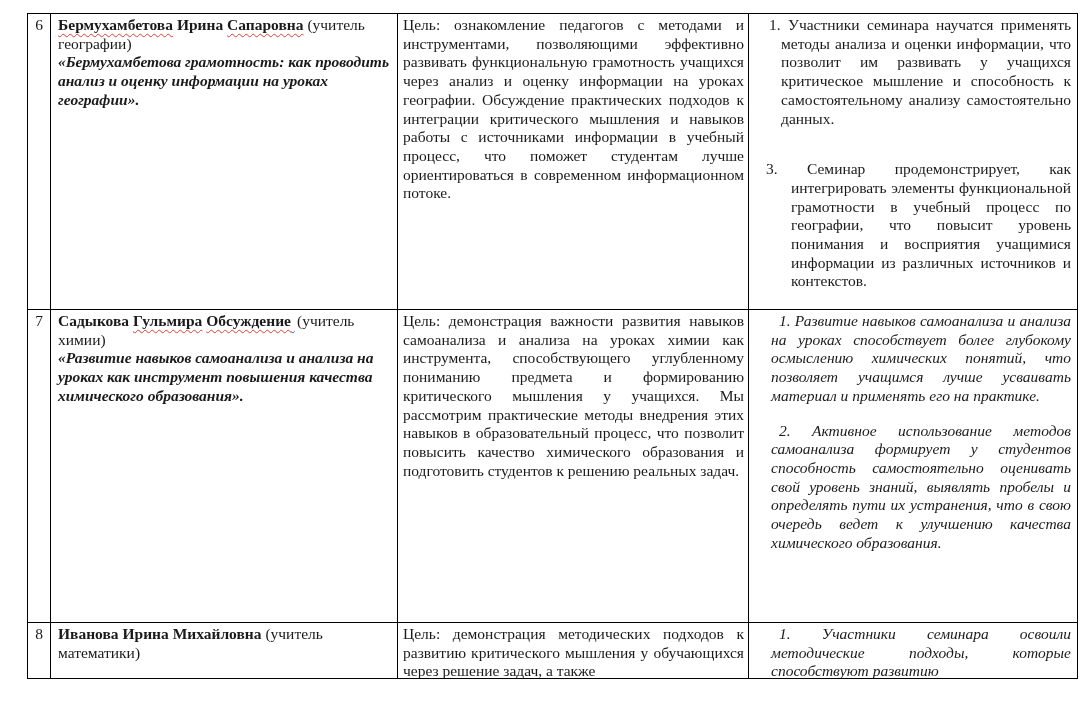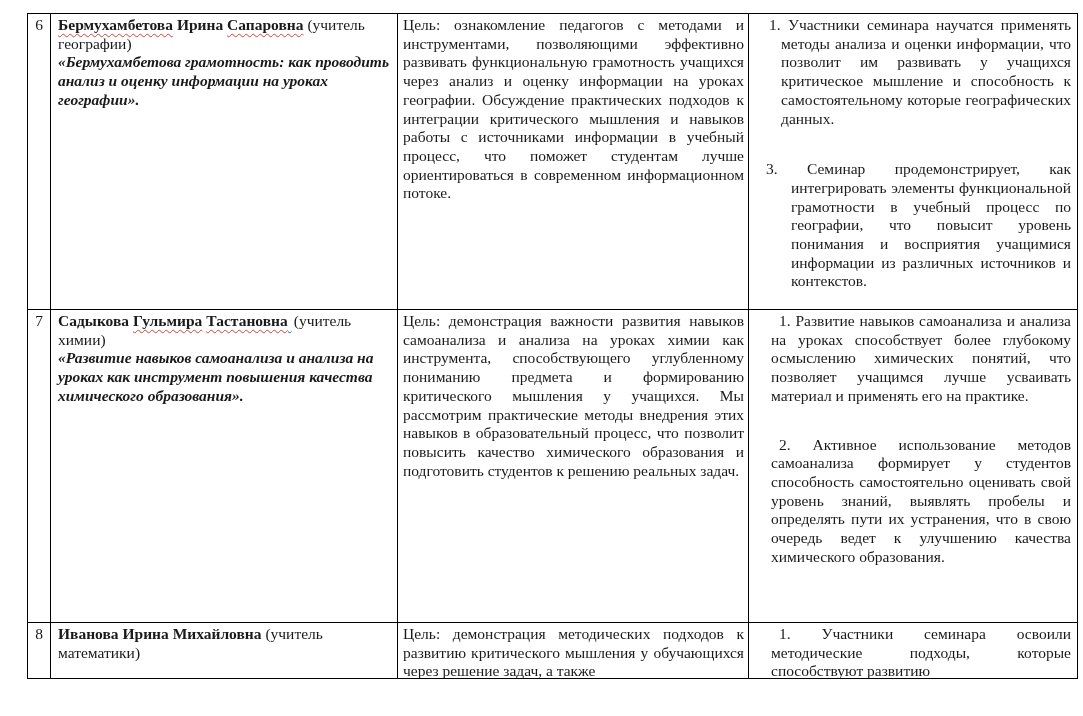"Участники семинара научатся применять" span { text: которые географических -> анализу самостоятельно }
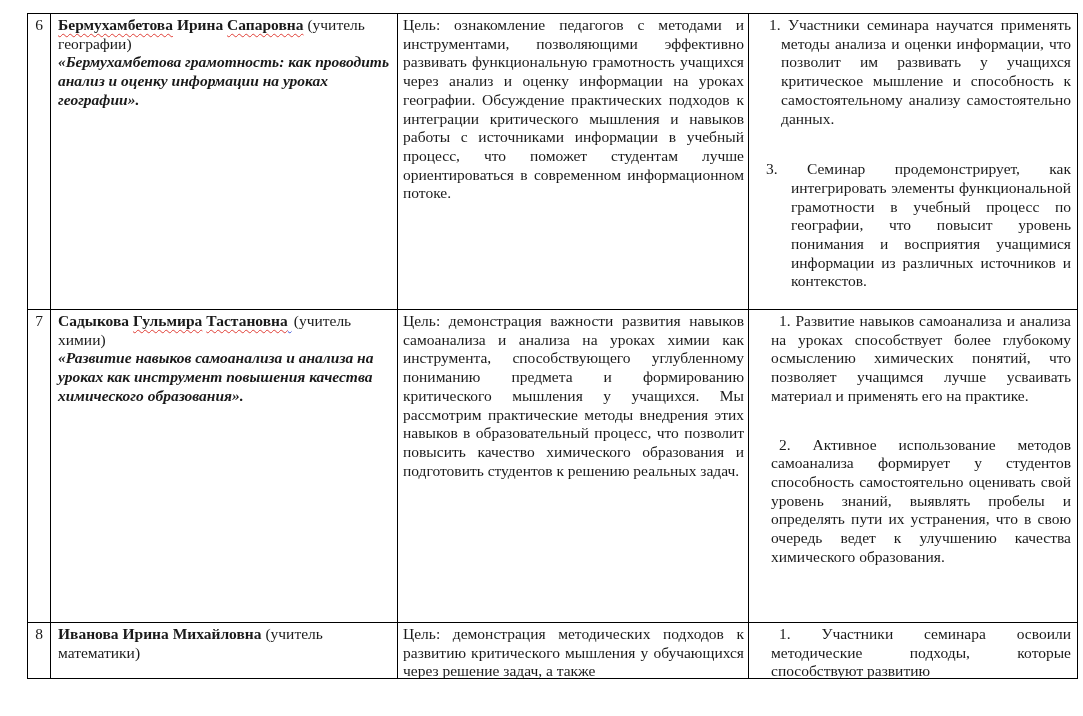"Тастановна" span.b { text: Тастановна -> Обсуждение }
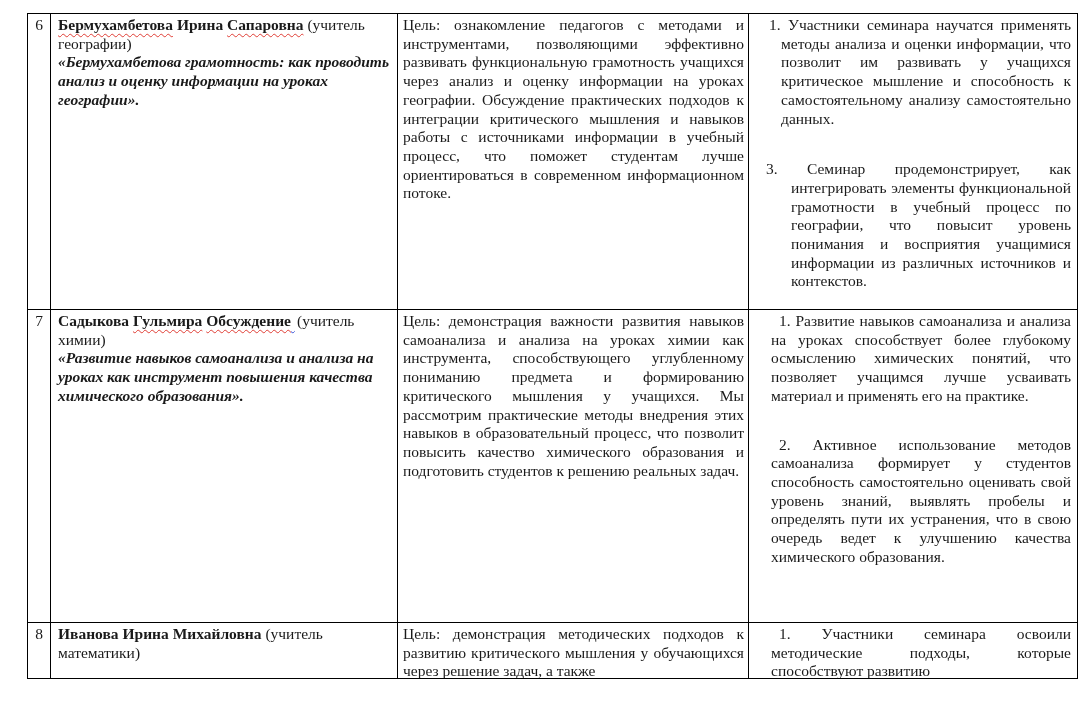"1. Развитие навыков самоанализа и" .out-p { font-style: none -> italic }
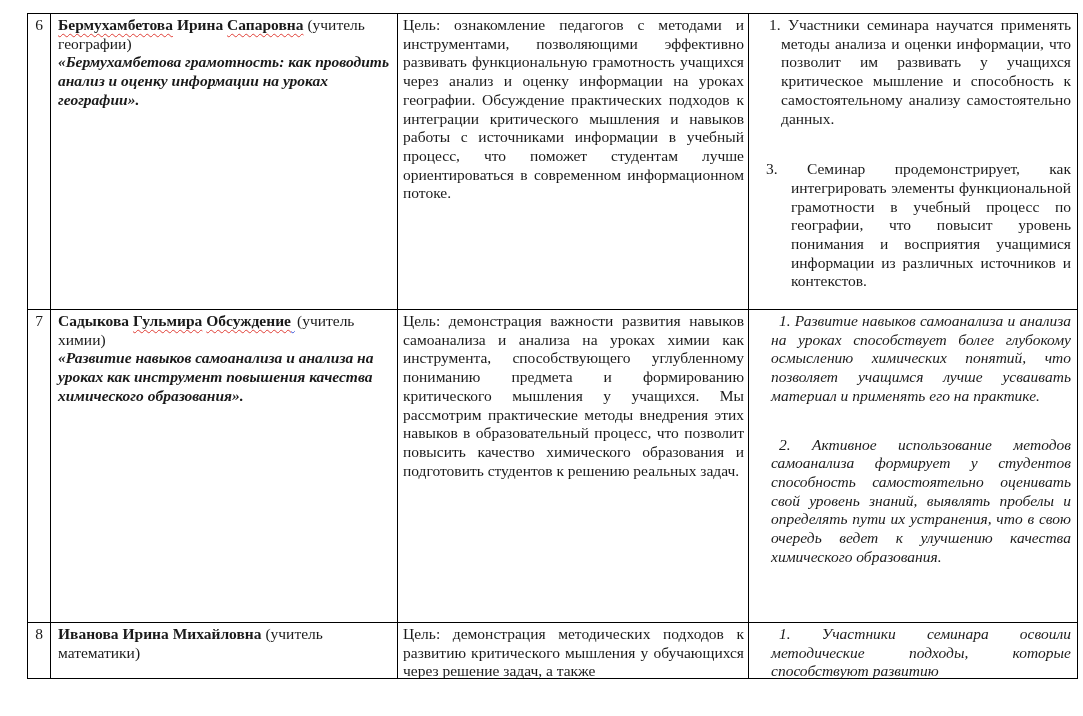"2. Активное использование методов" .out-p + .out-p { margin-top: 30px -> 16px }
